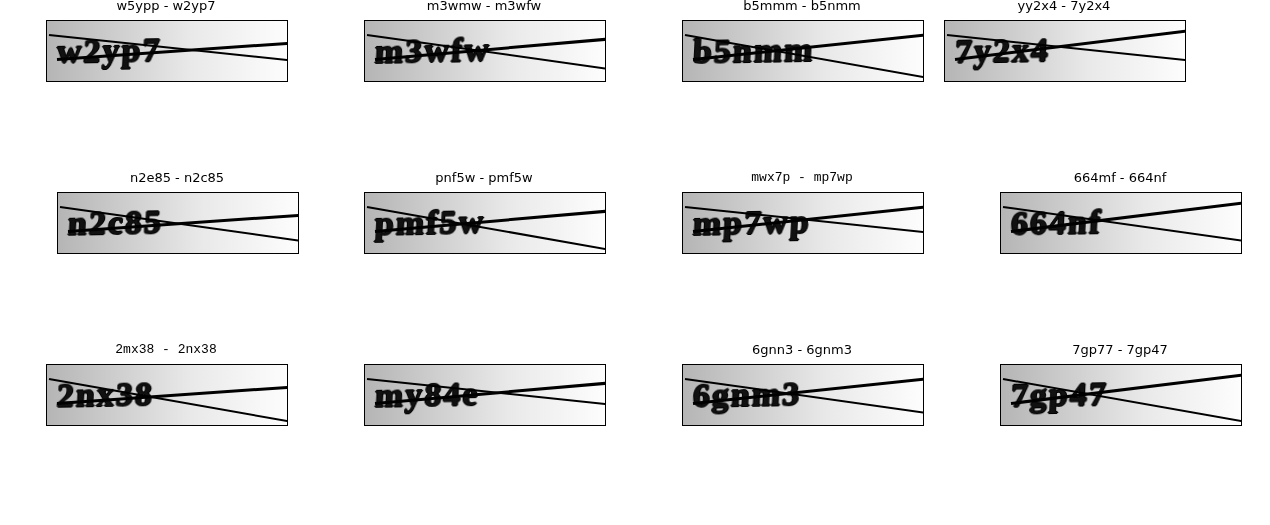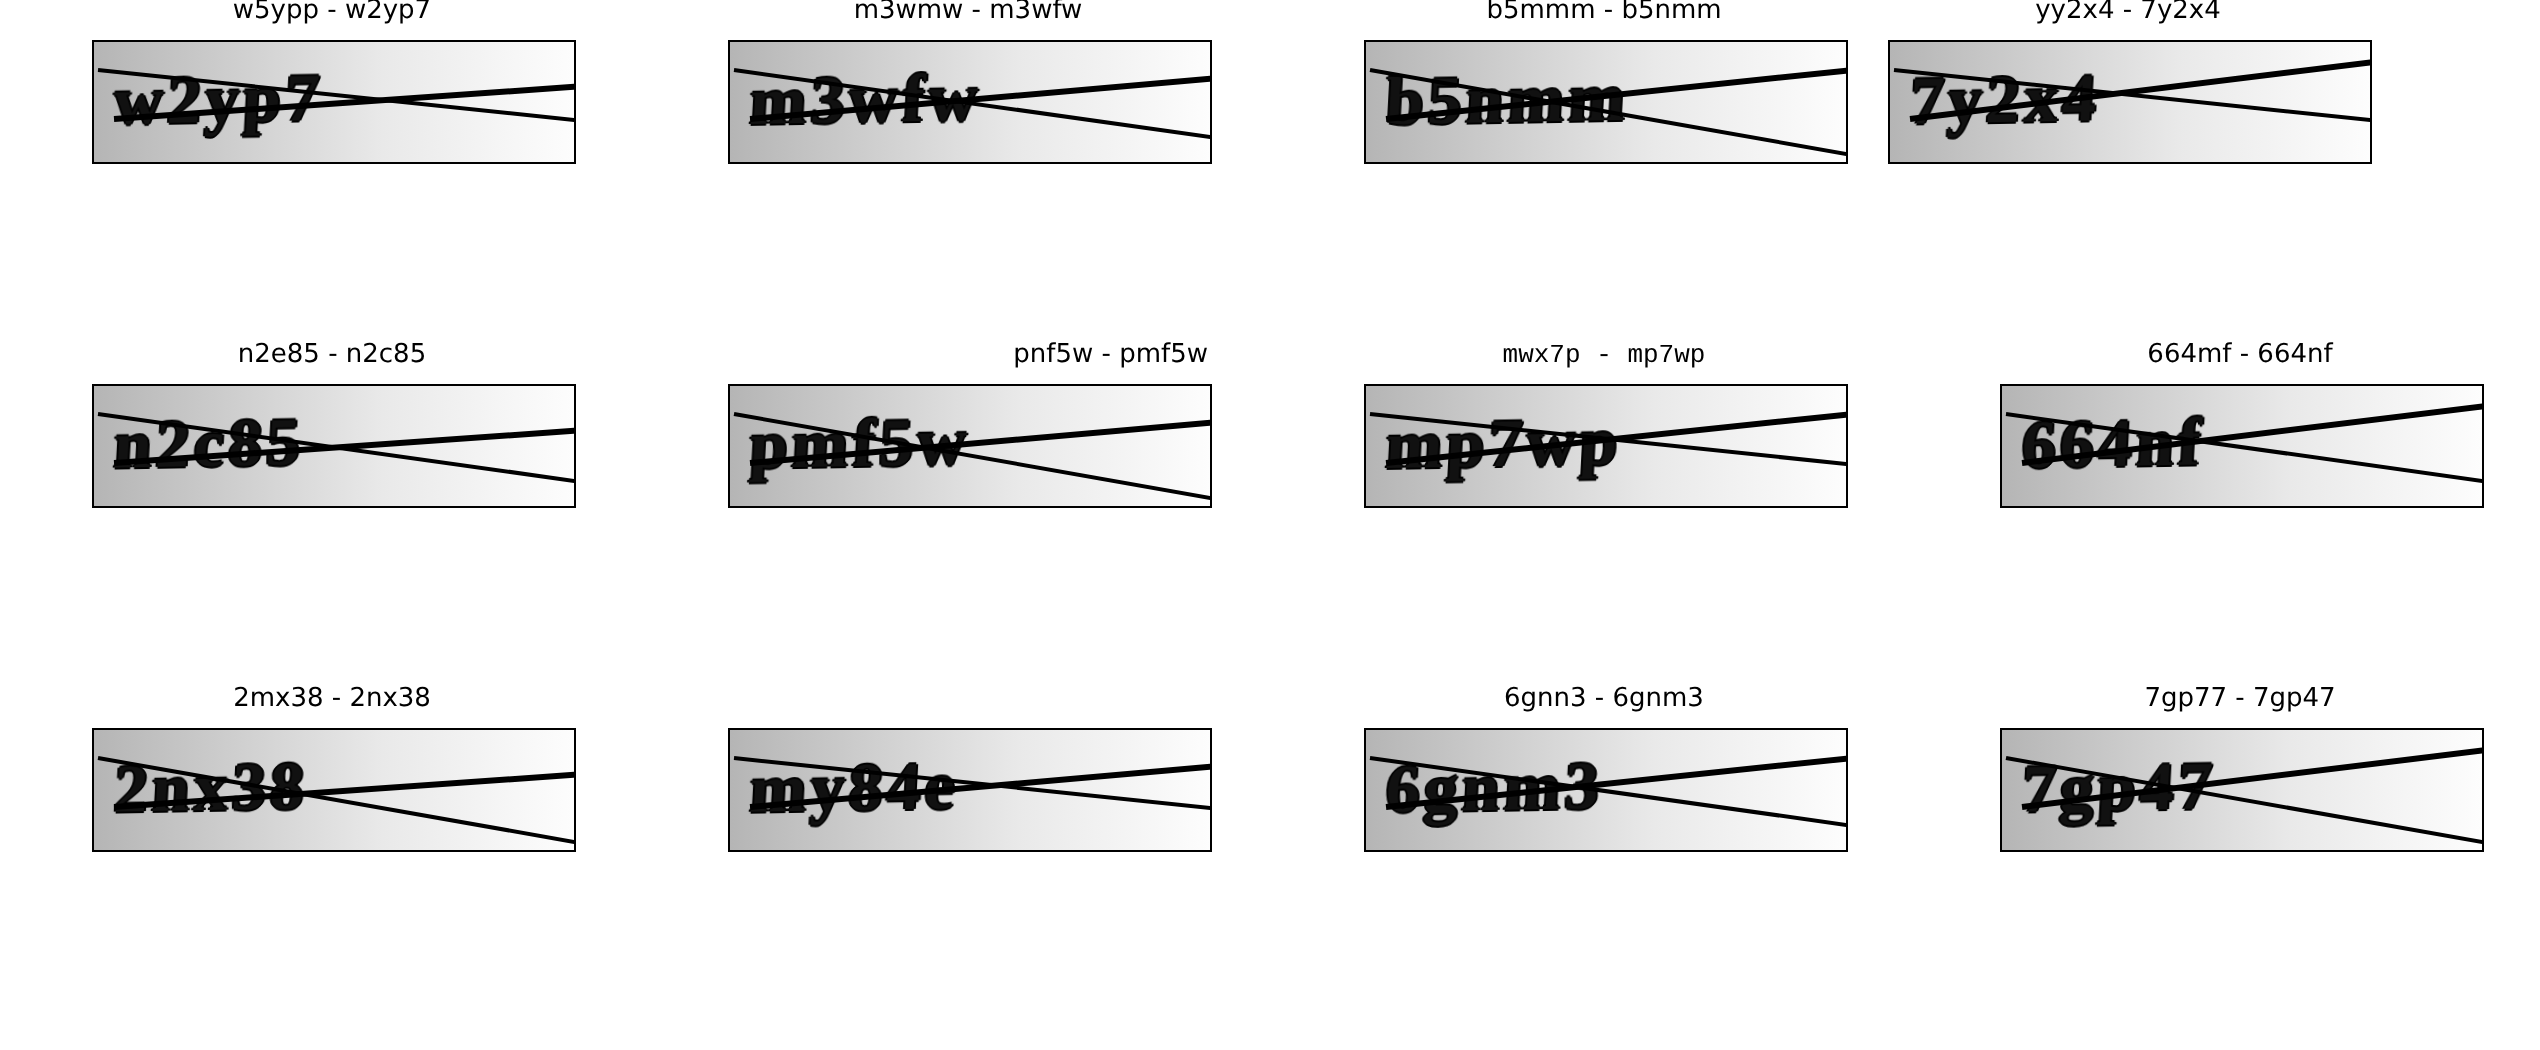"n2e85 - n2c85" div.ax { left: 6px -> 17px }
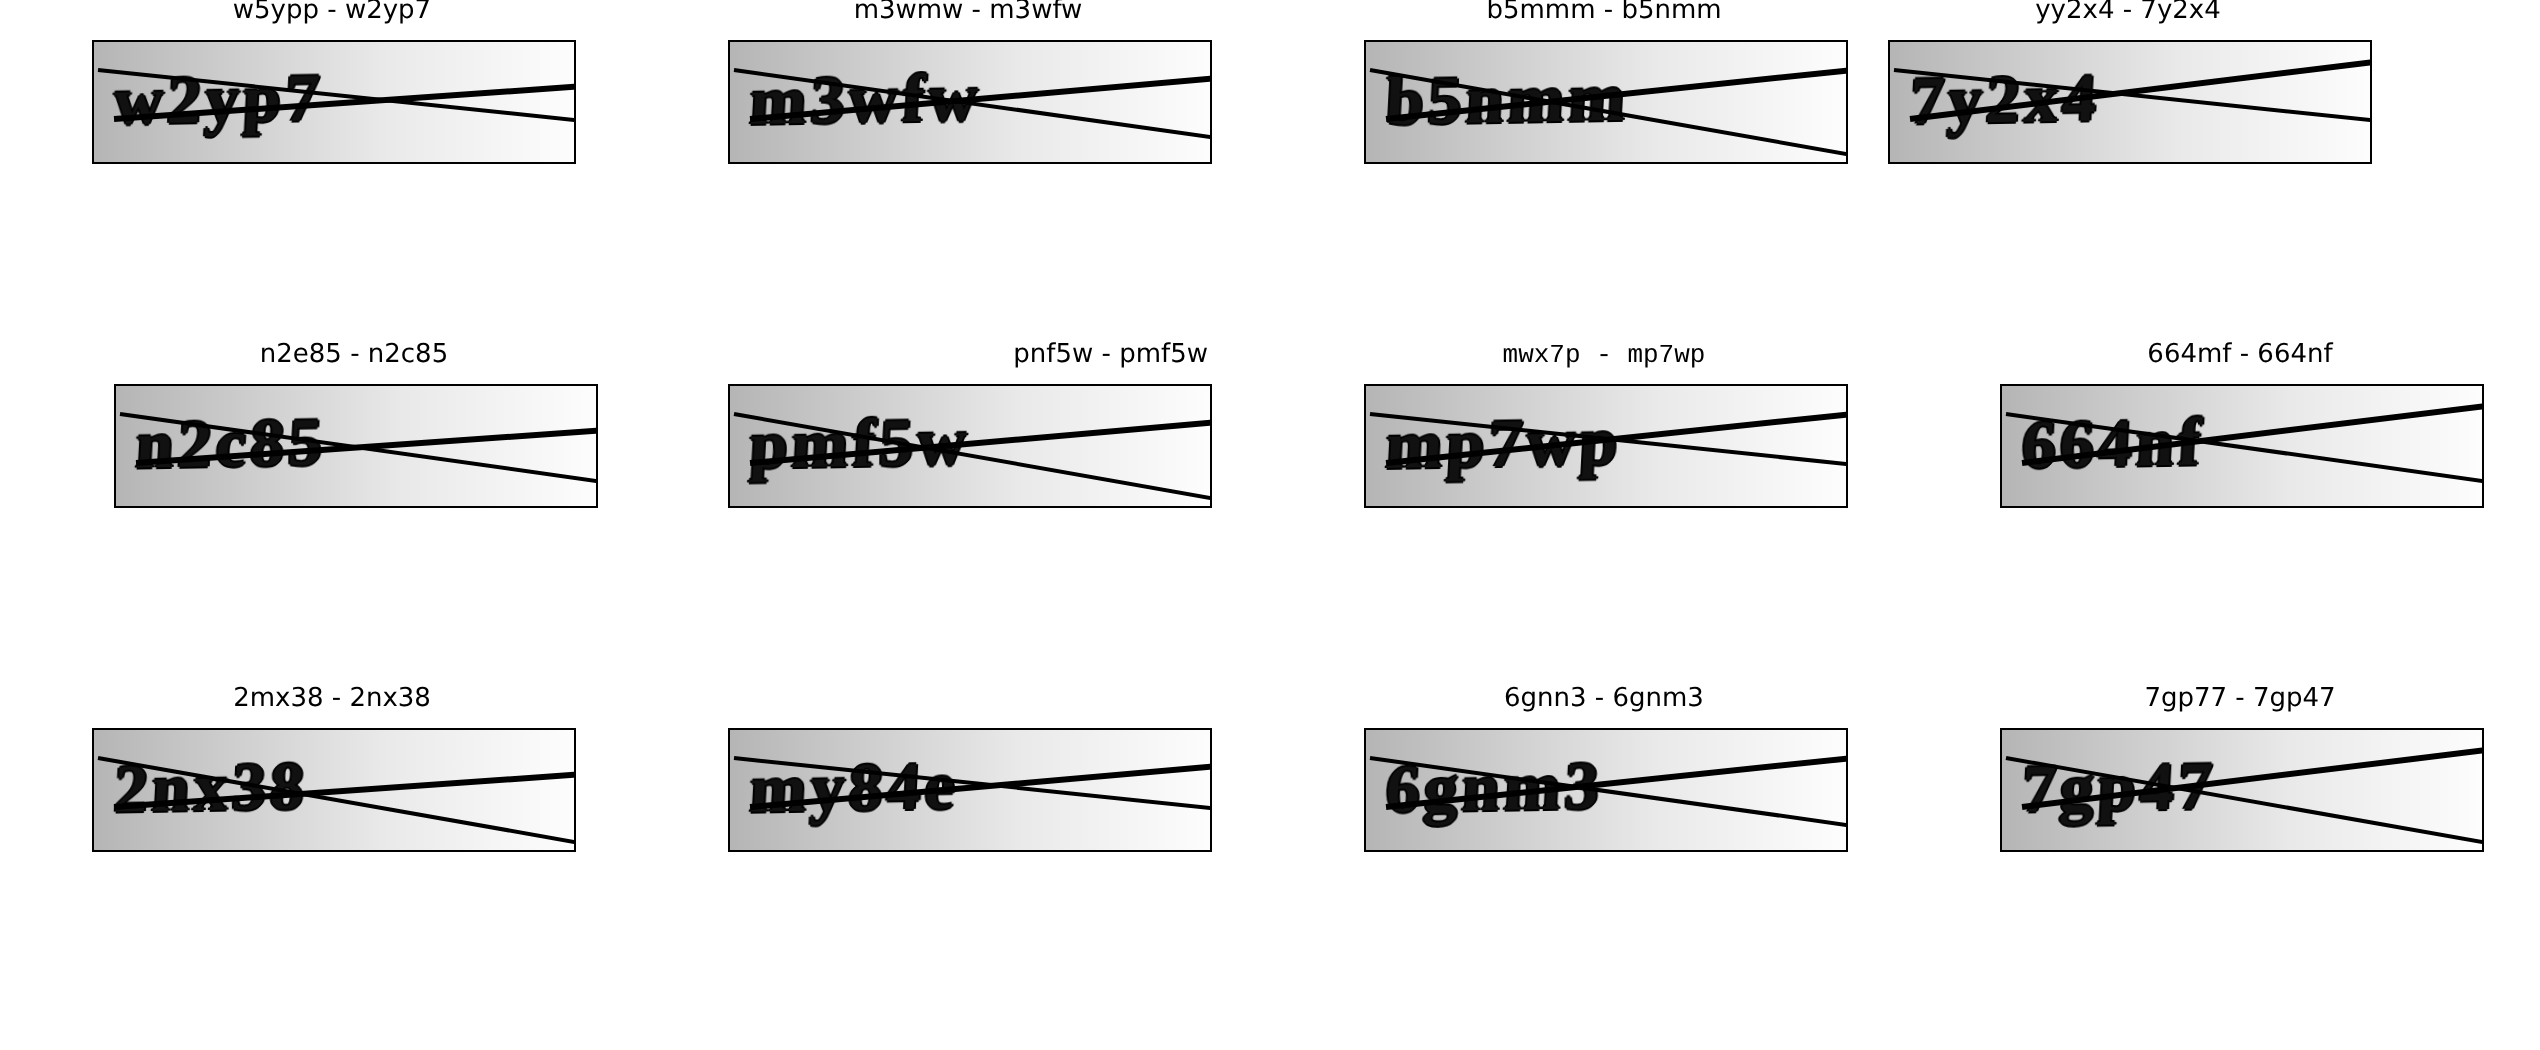"pnf5w - pmf5w" div.title { text-align: right -> none }
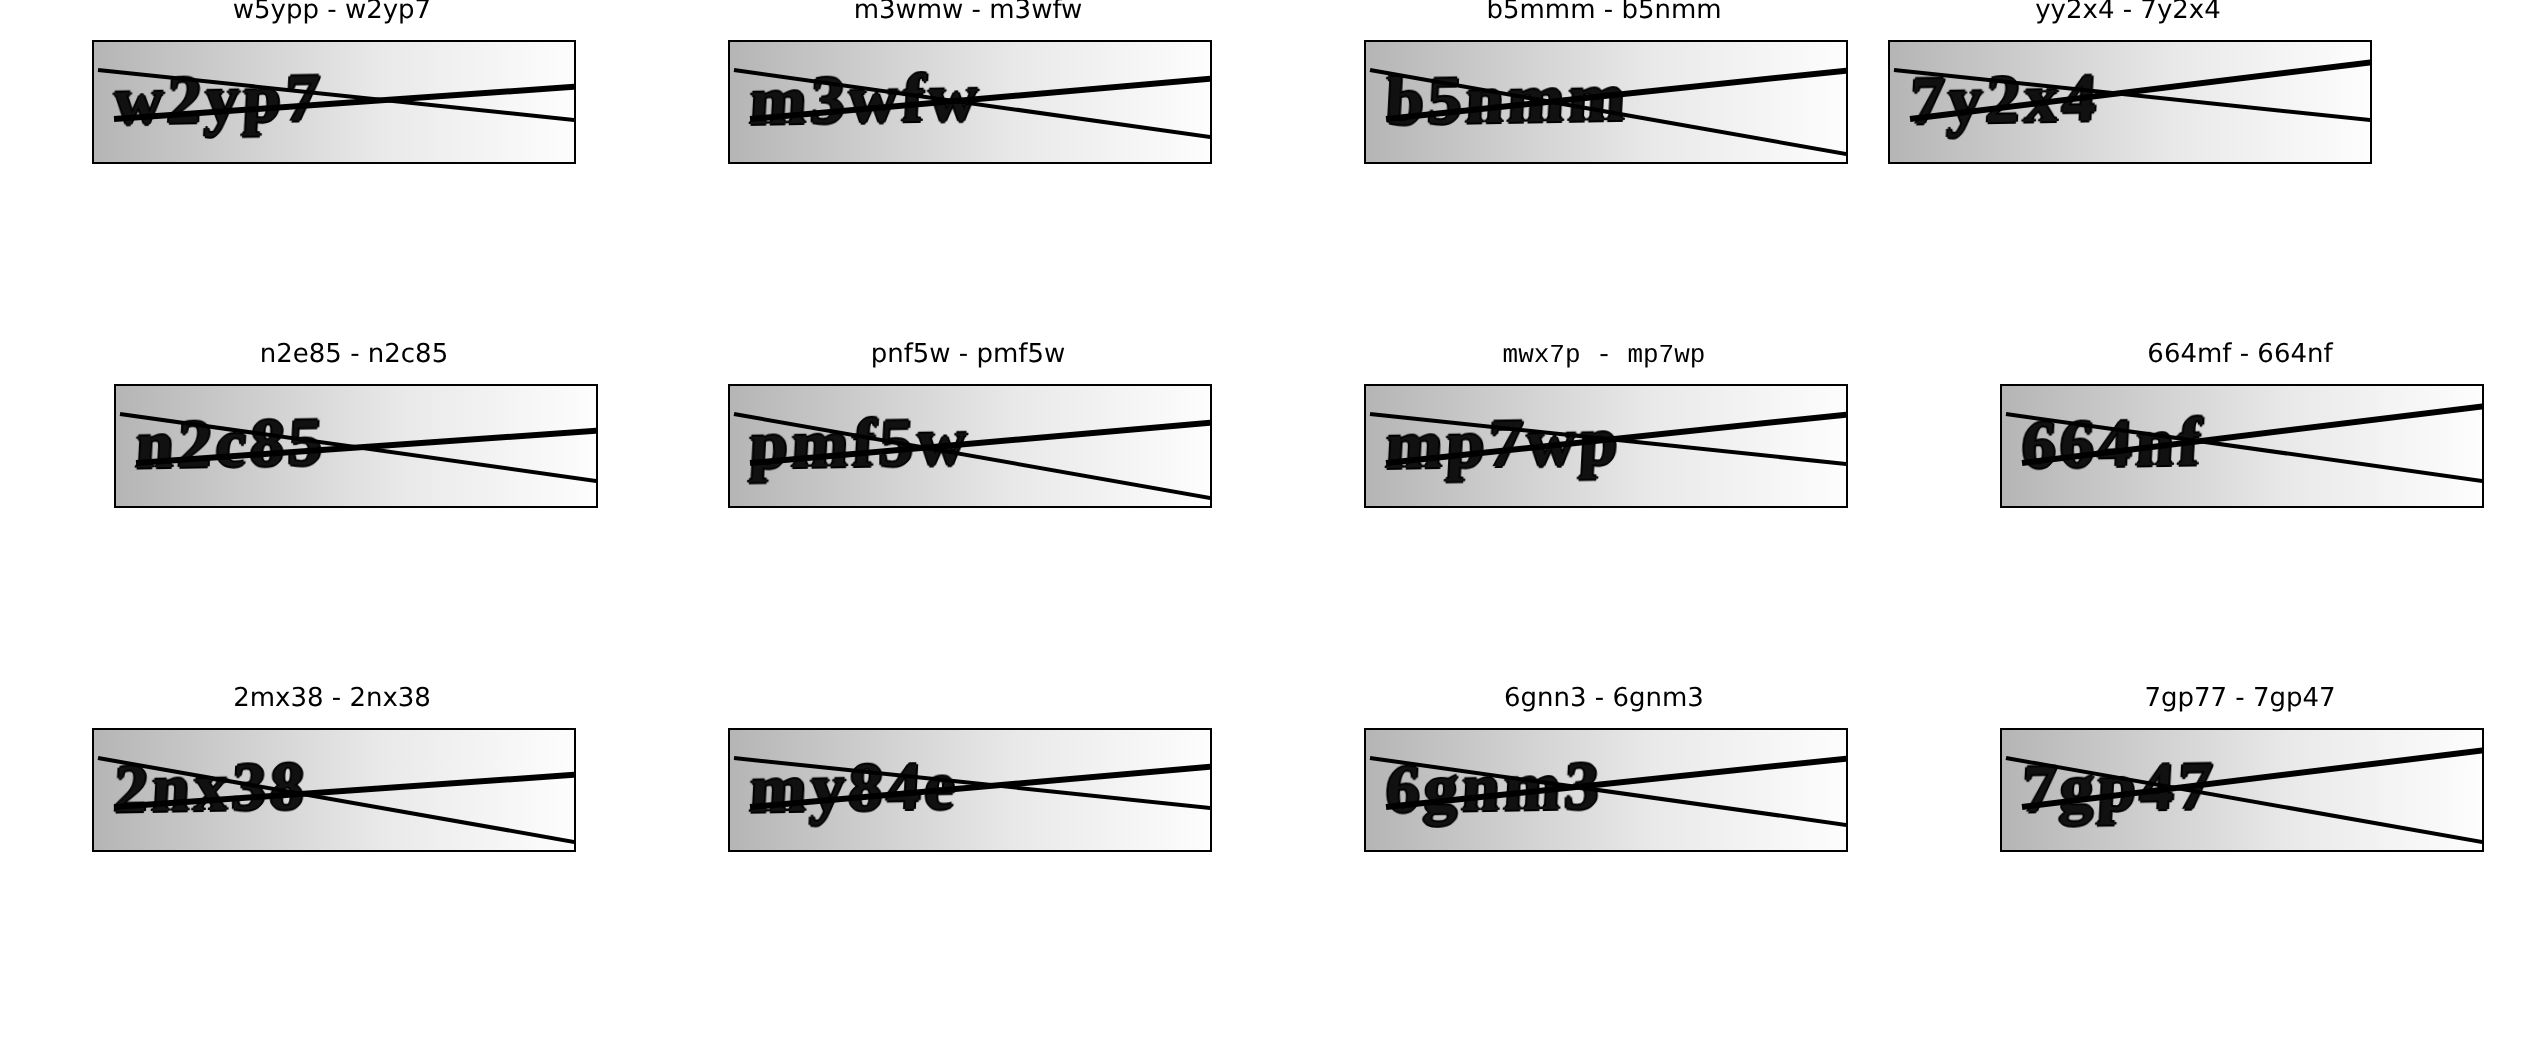"2mx38 - 2nx38" div.title { font-family: none -> Liberation Mono, monospace }
